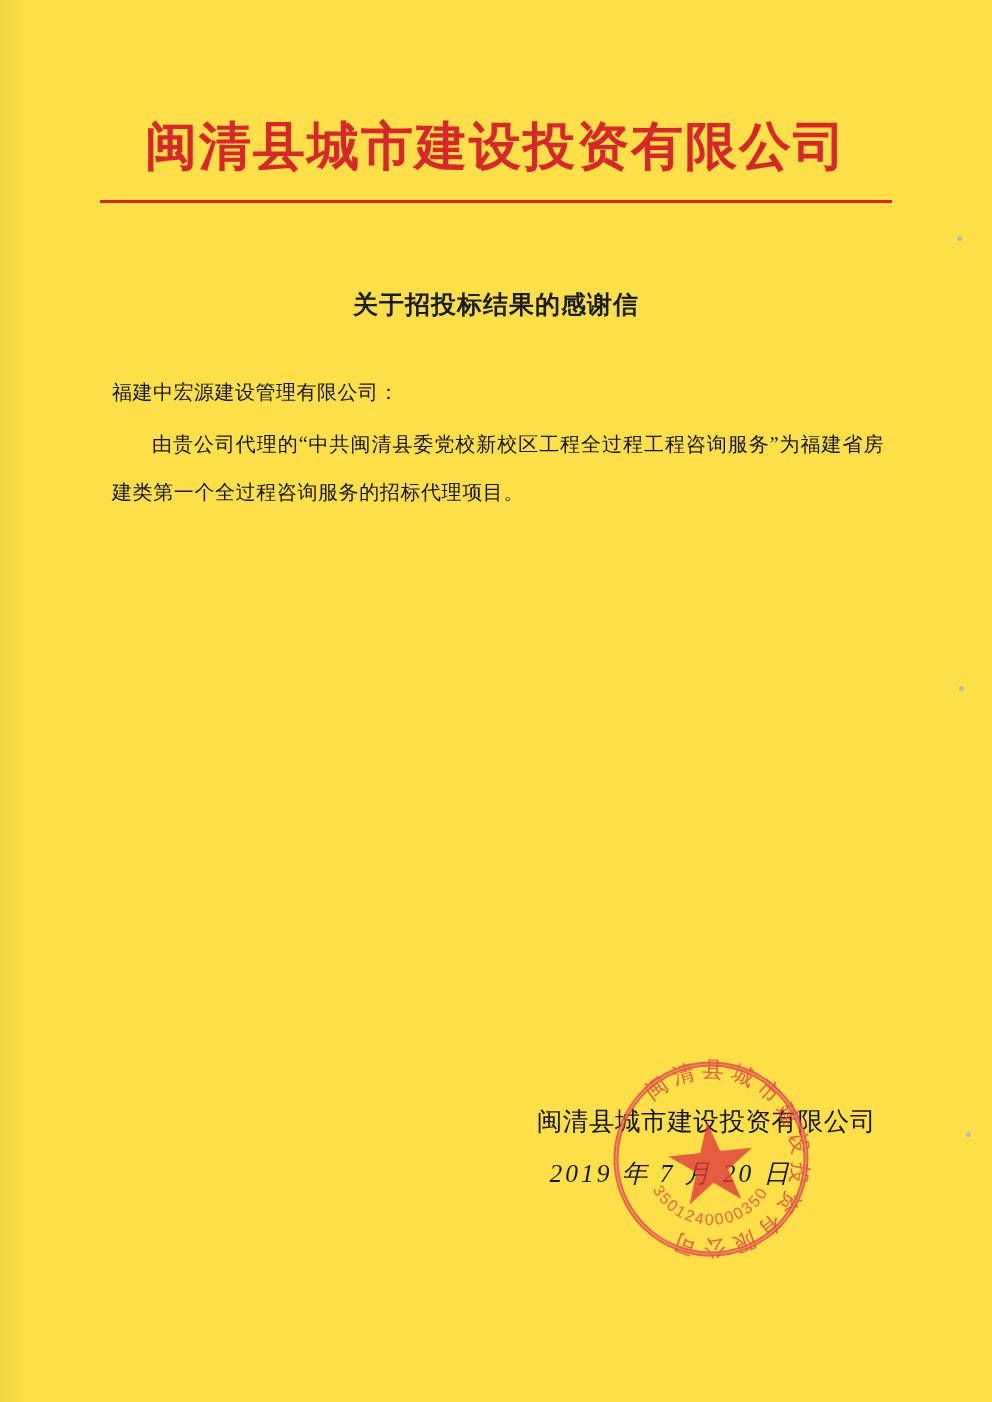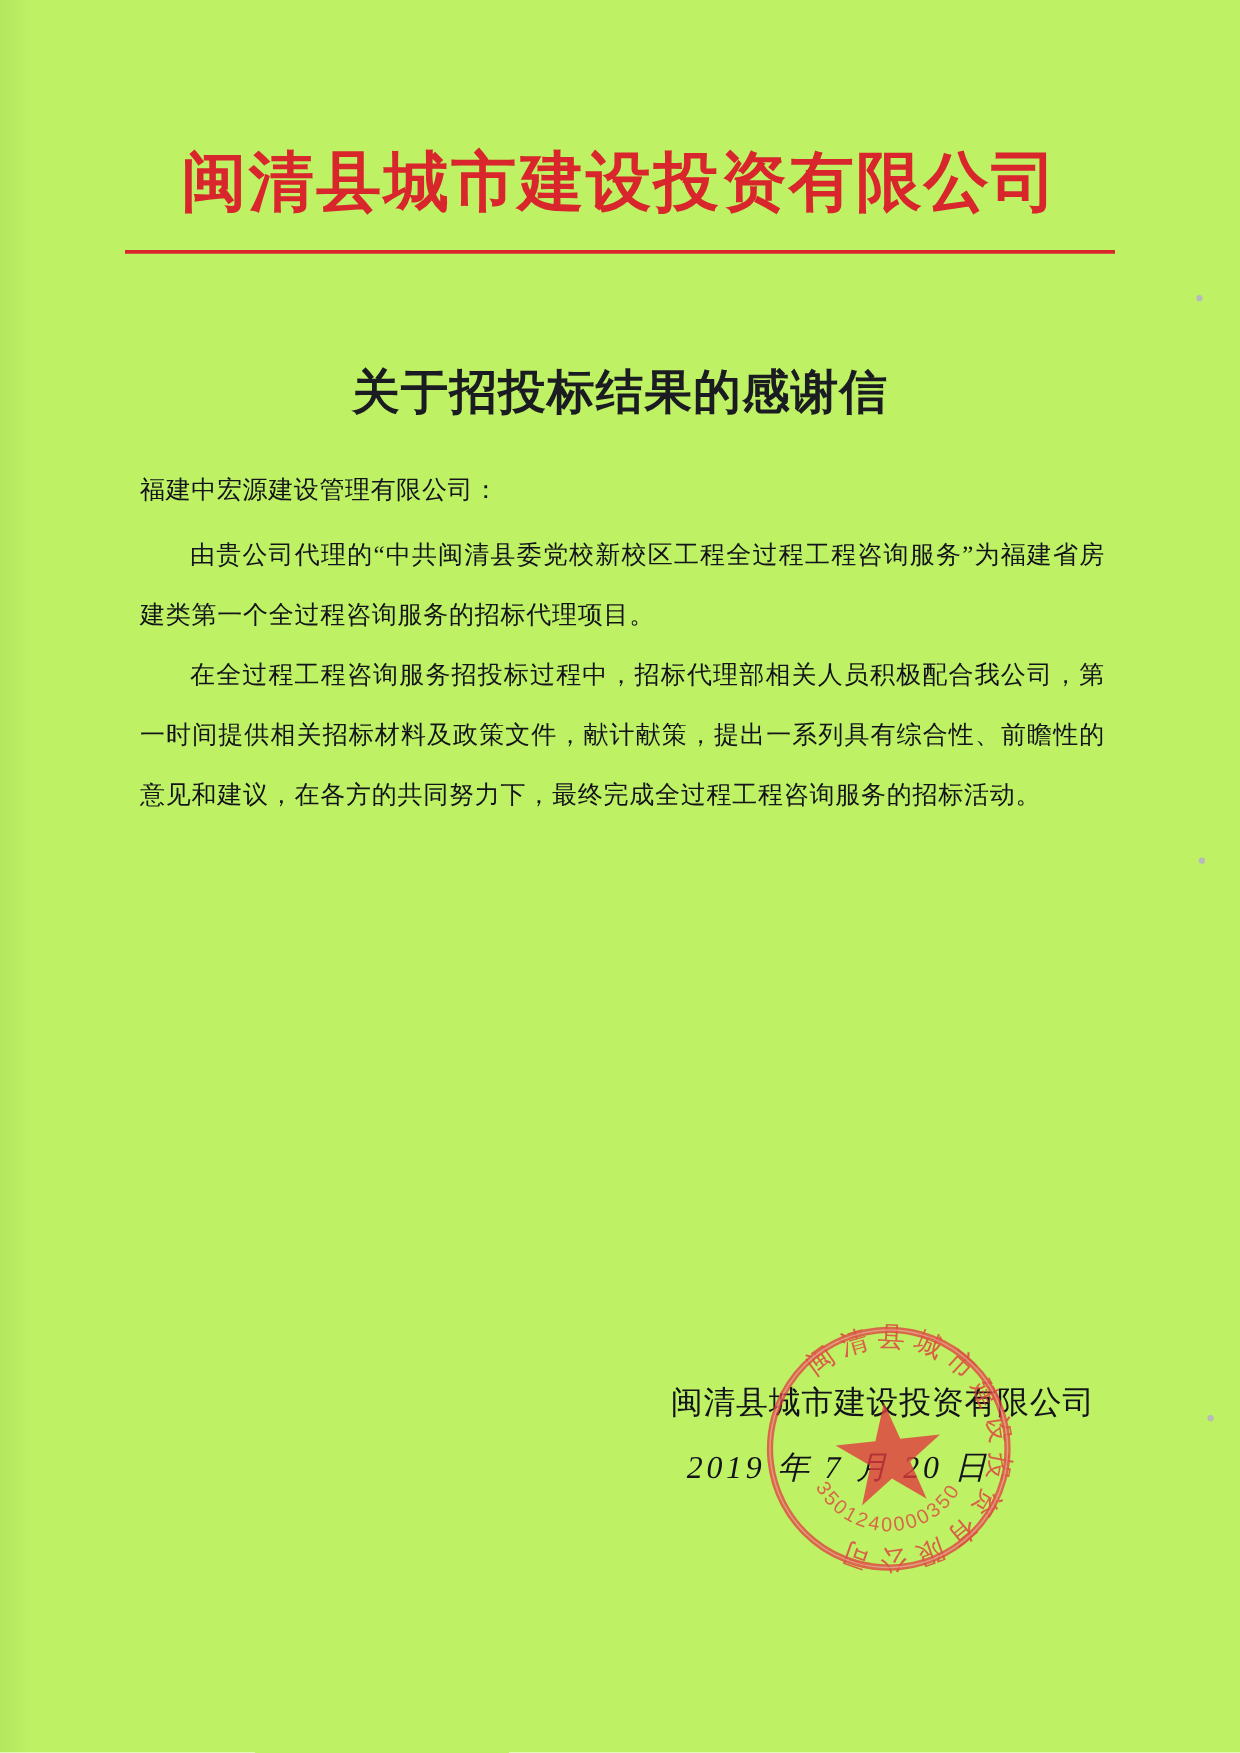"闽清县城市建设投资有限公司" .page { background: #bef264 -> #fde047 }
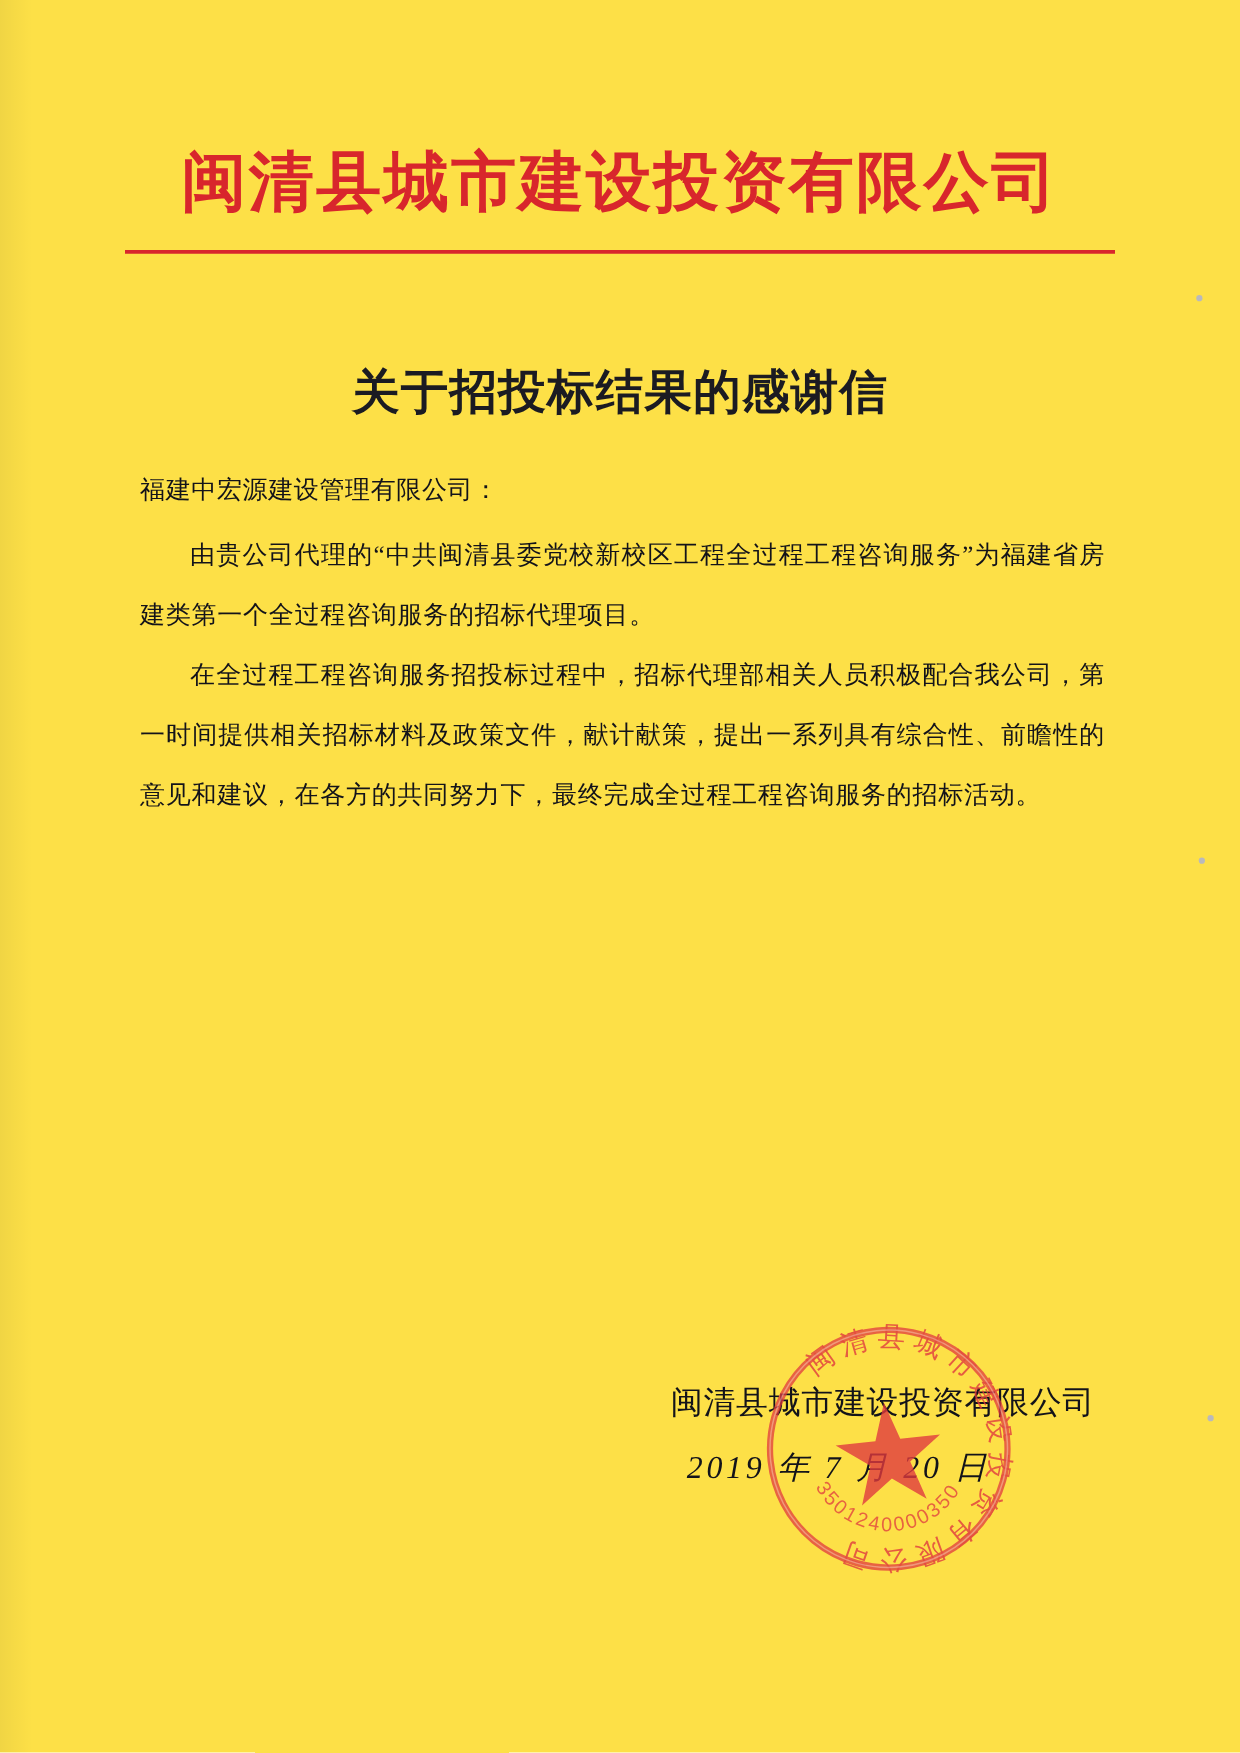"关于招投标结果的感谢信" .doc-title { font-size: 38px -> 25px }
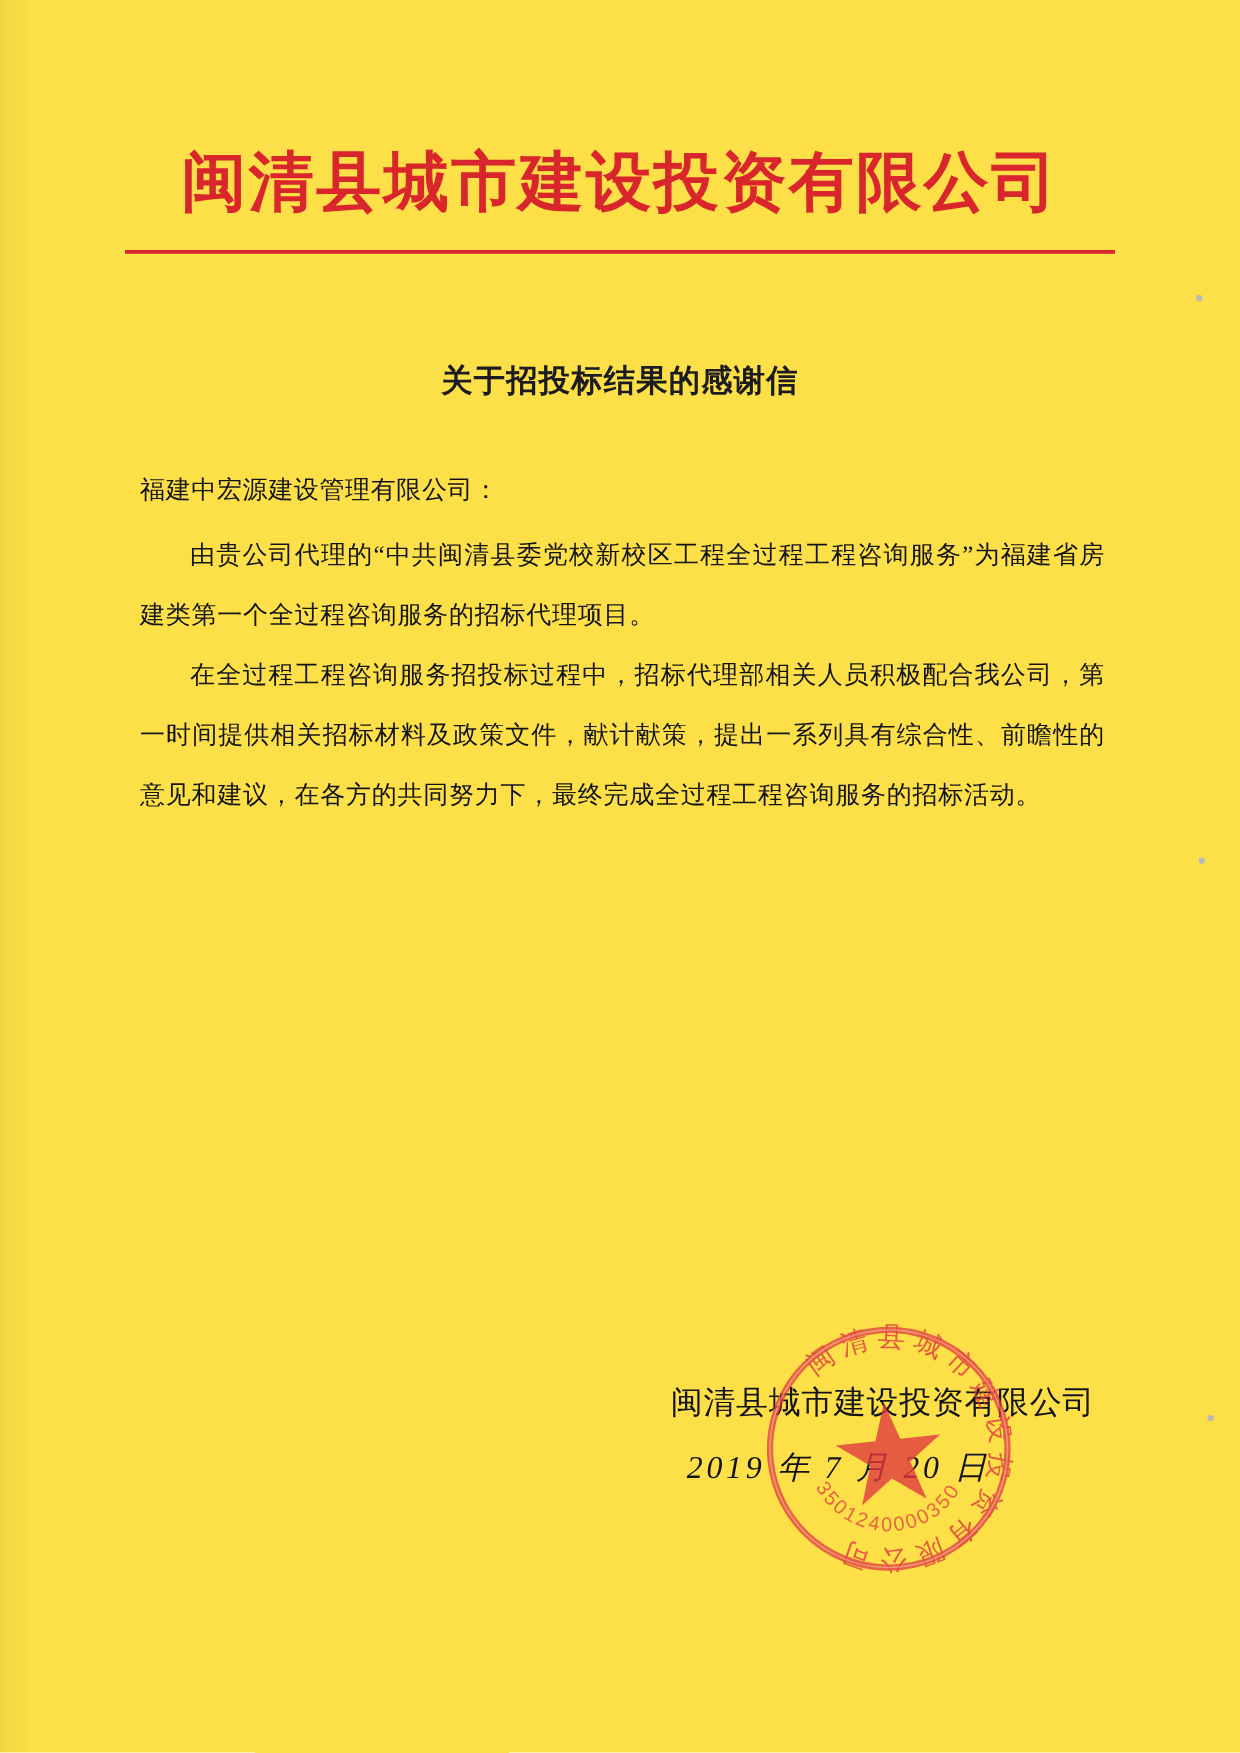"在全过程工程咨询服务招投标过程中，招标代理部相关人员积极配合我公司，第一时间提供" p.para { html: <p>在全过程工程咨询服务招投标过程中，招标代理部相关人员积极配合我公司，第一时间提供相关招标材料及政策文件，献计献策，提出一系列具有综合性、前瞻性的意见和建议，在各方的共同努力下，最终完成全过程工程咨询服务的招标活动。</p> -> none }
